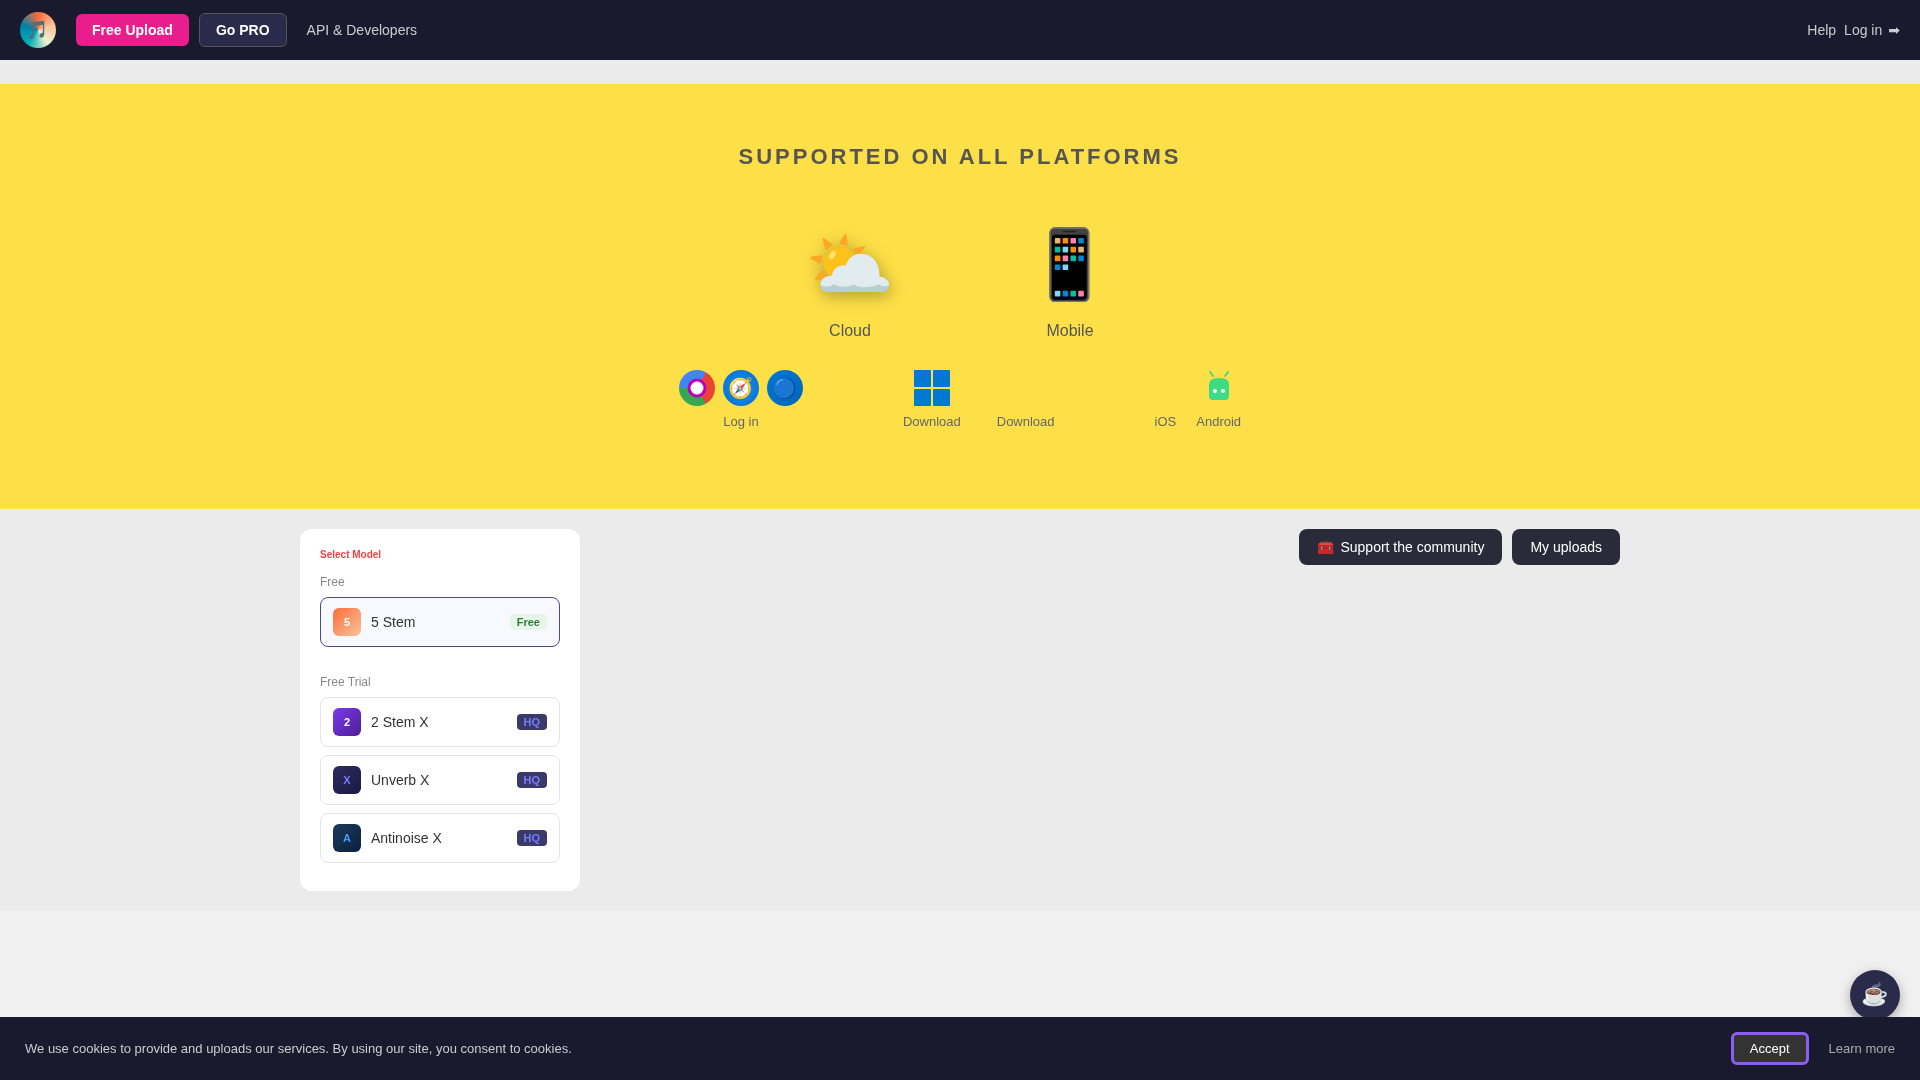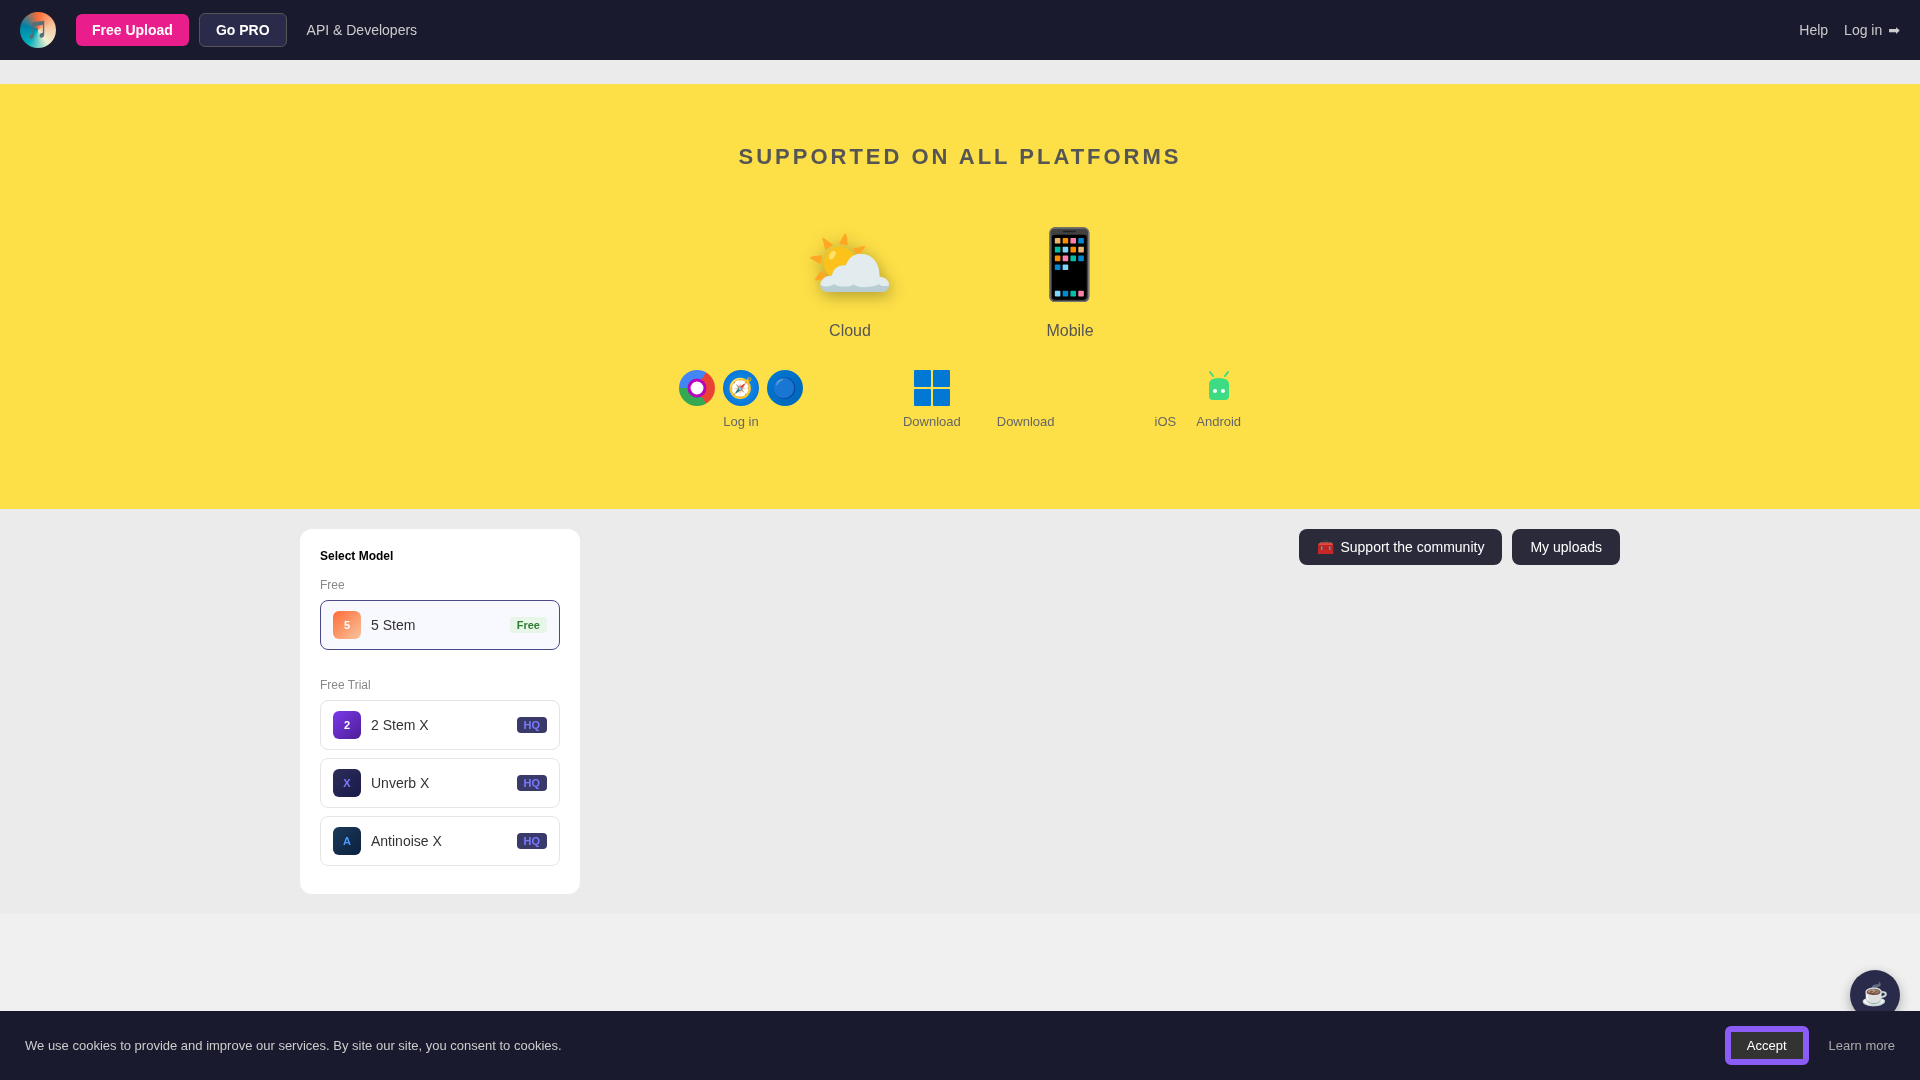"Help" .header-right { gap: 16px -> 8px }
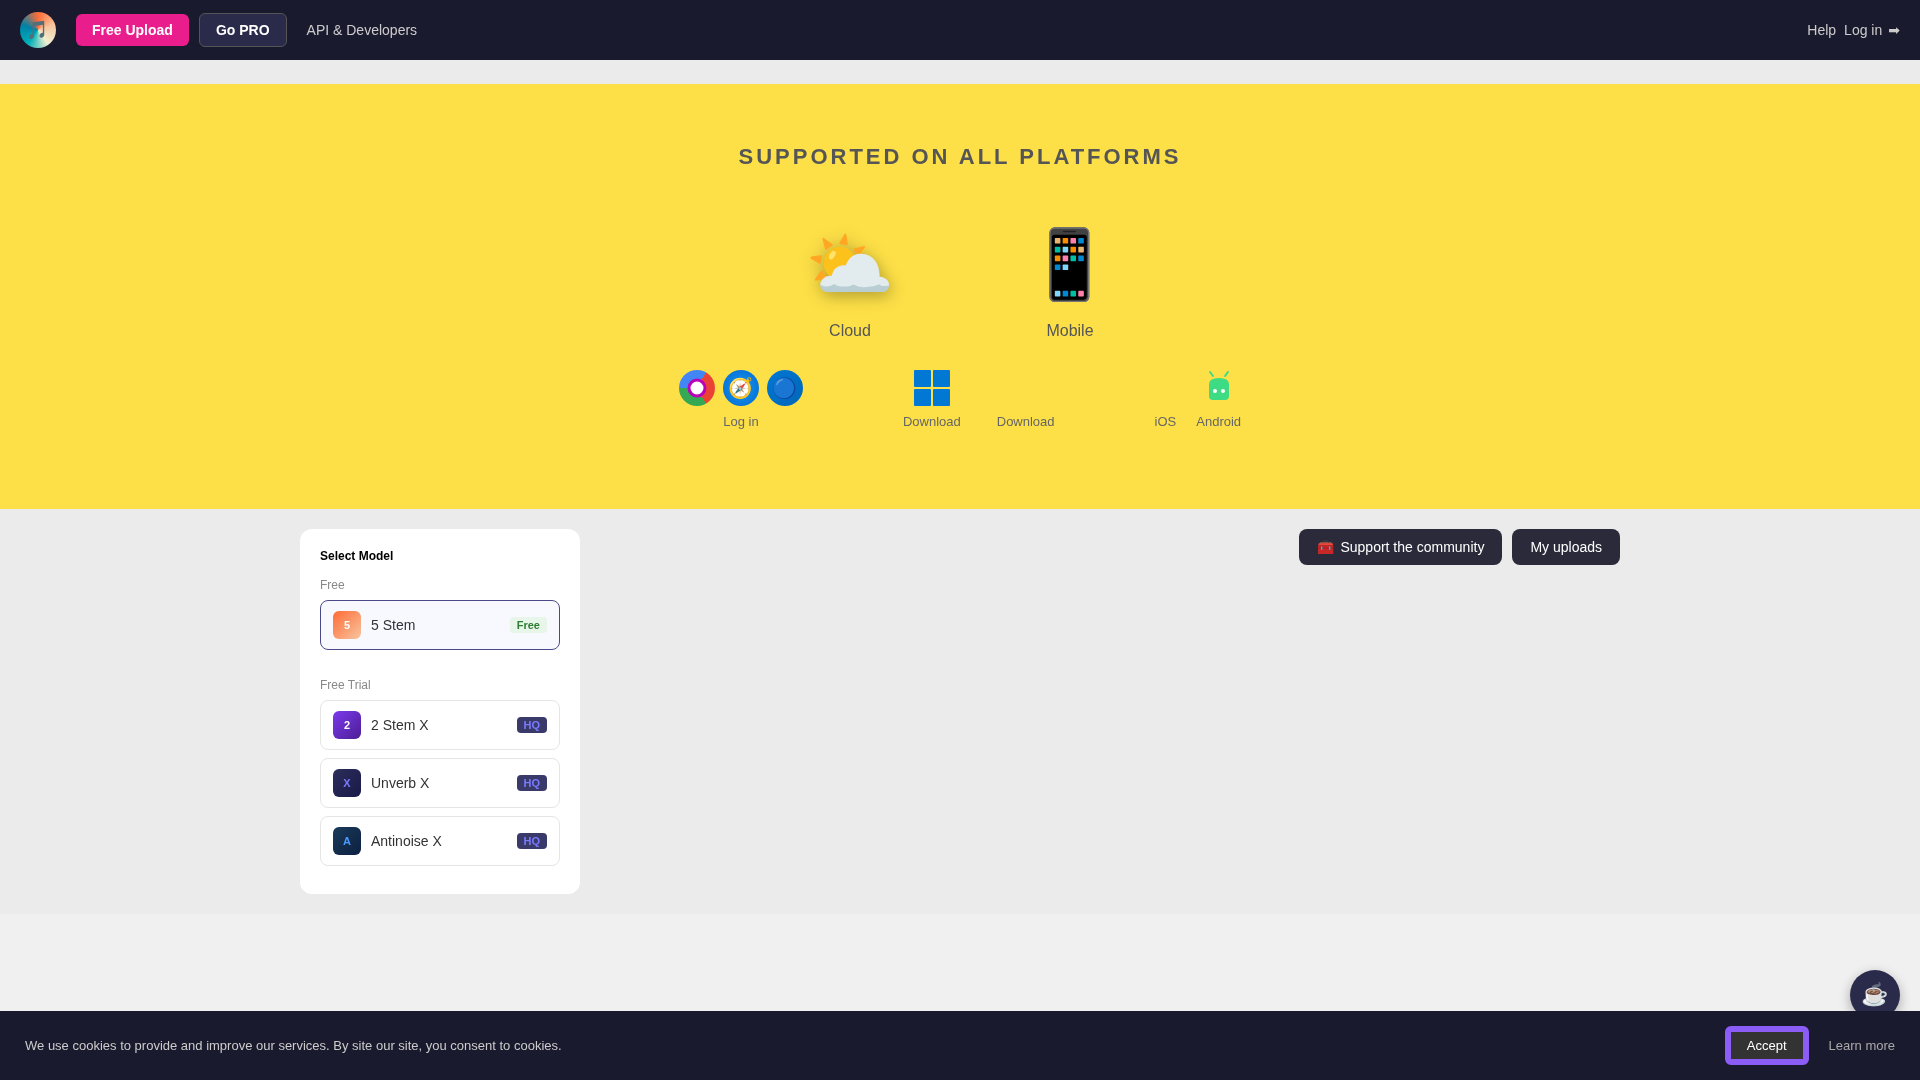"Select Model" .model-panel-title { color: #000000 -> #ef4444; font-size: 12px -> 10px }
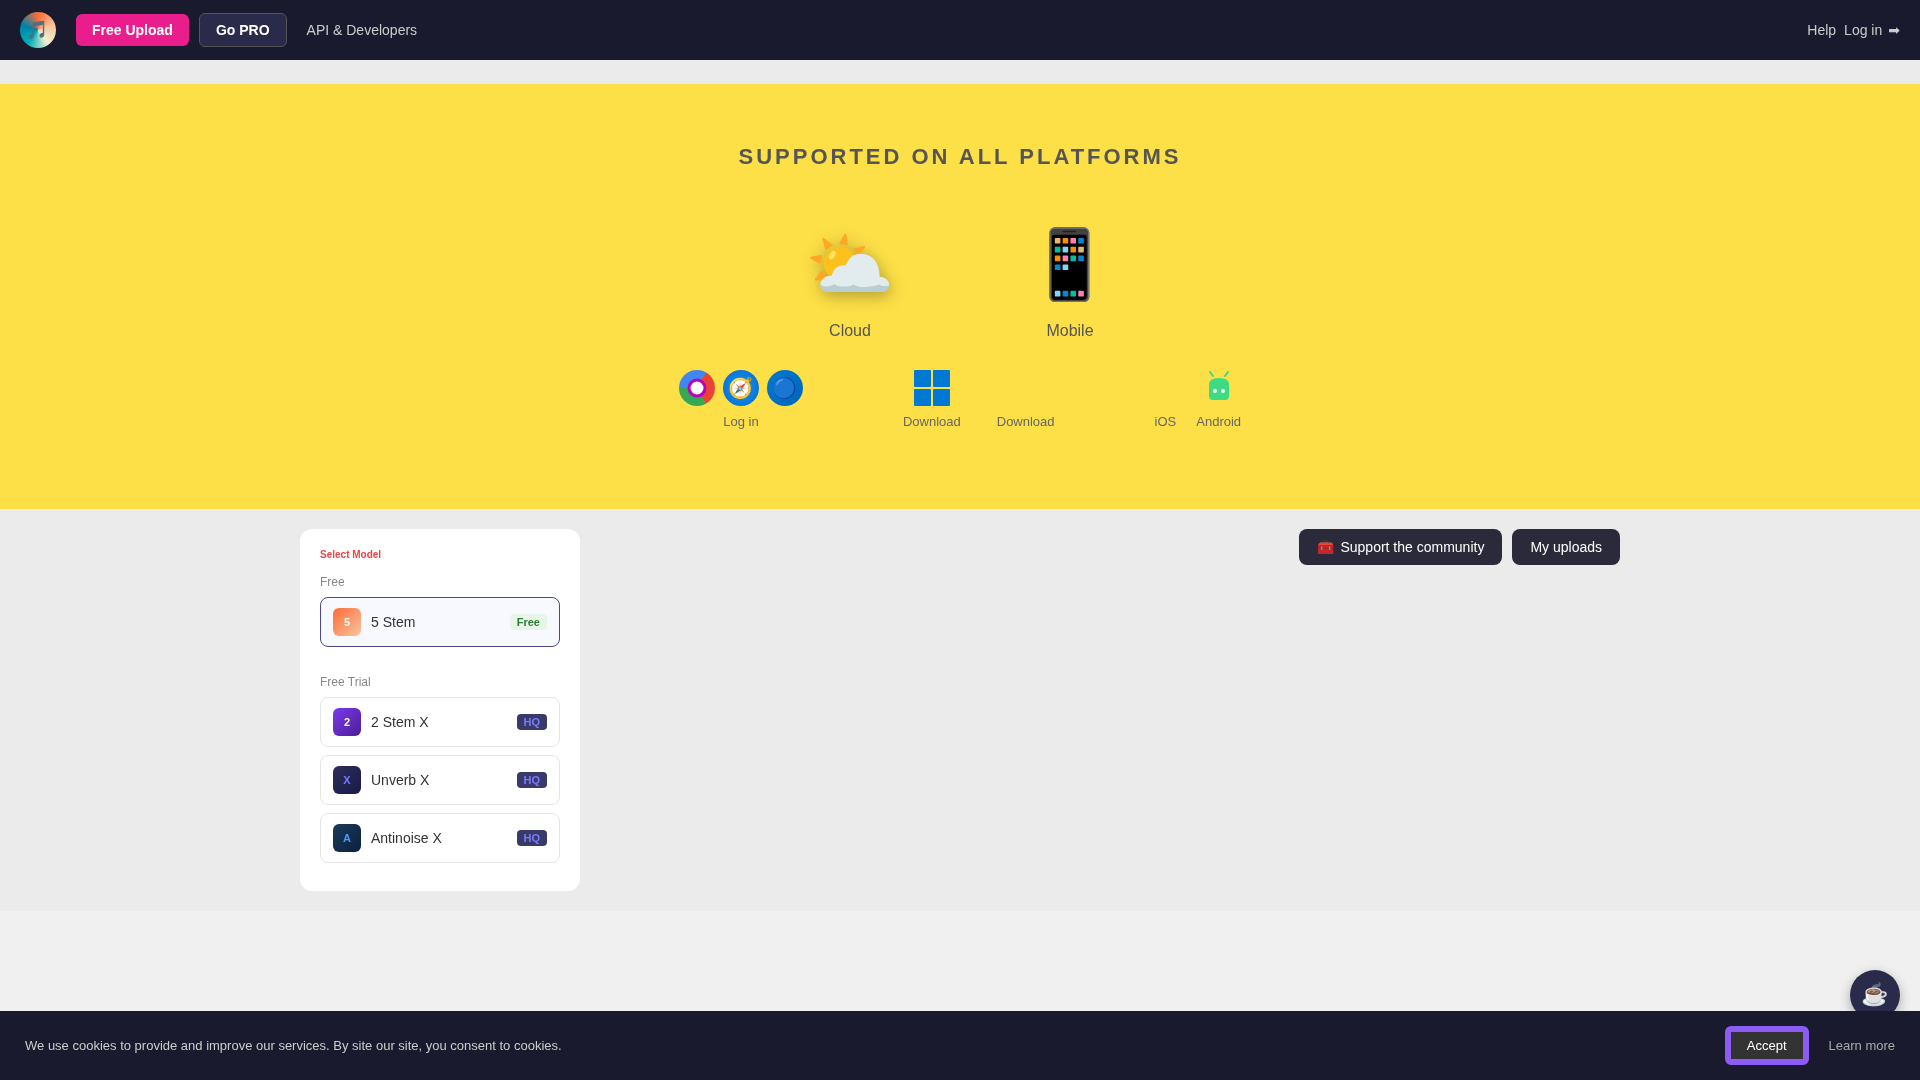"We use cookies to provide" span.cookie-text { text: improve our services. By site -> uploads our services. By using }
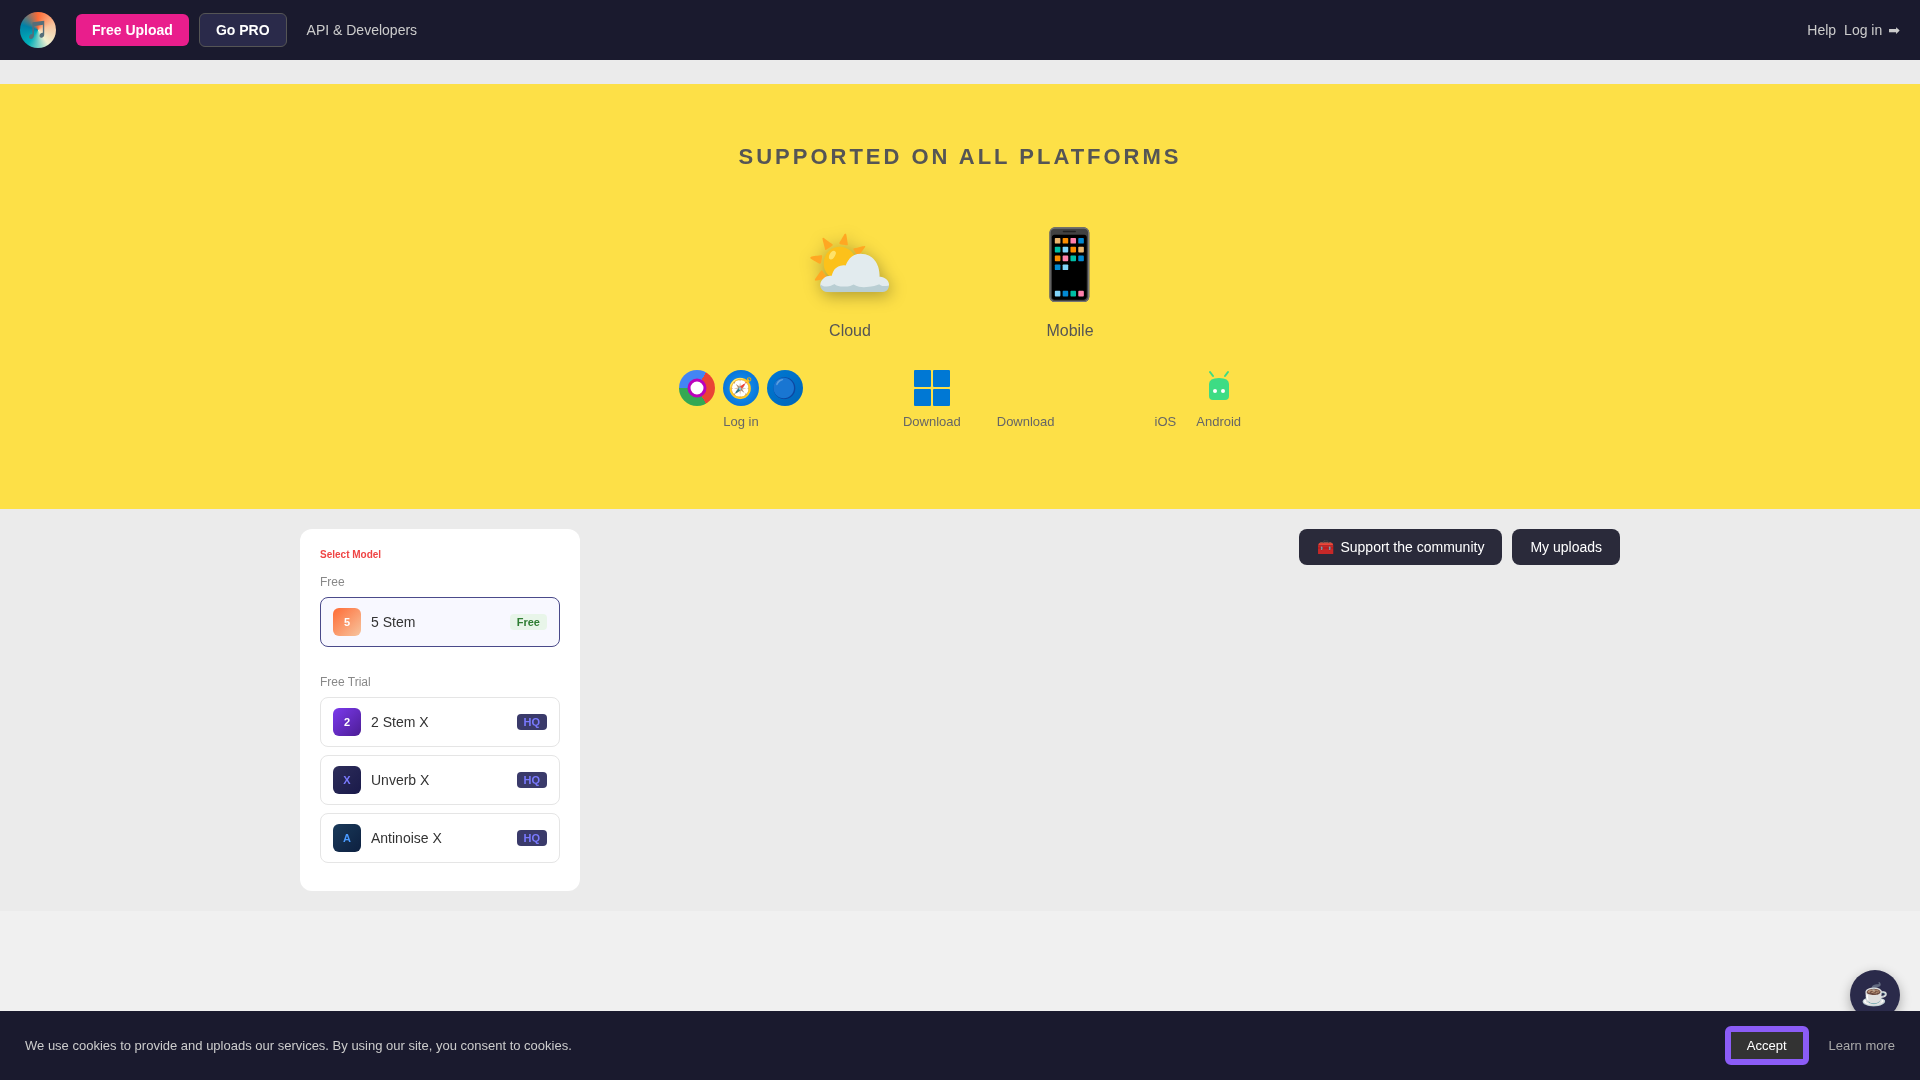"Accept" .btn-accept { border: 6px solid #8b5cf6 -> 3px solid #8b5cf6 }
